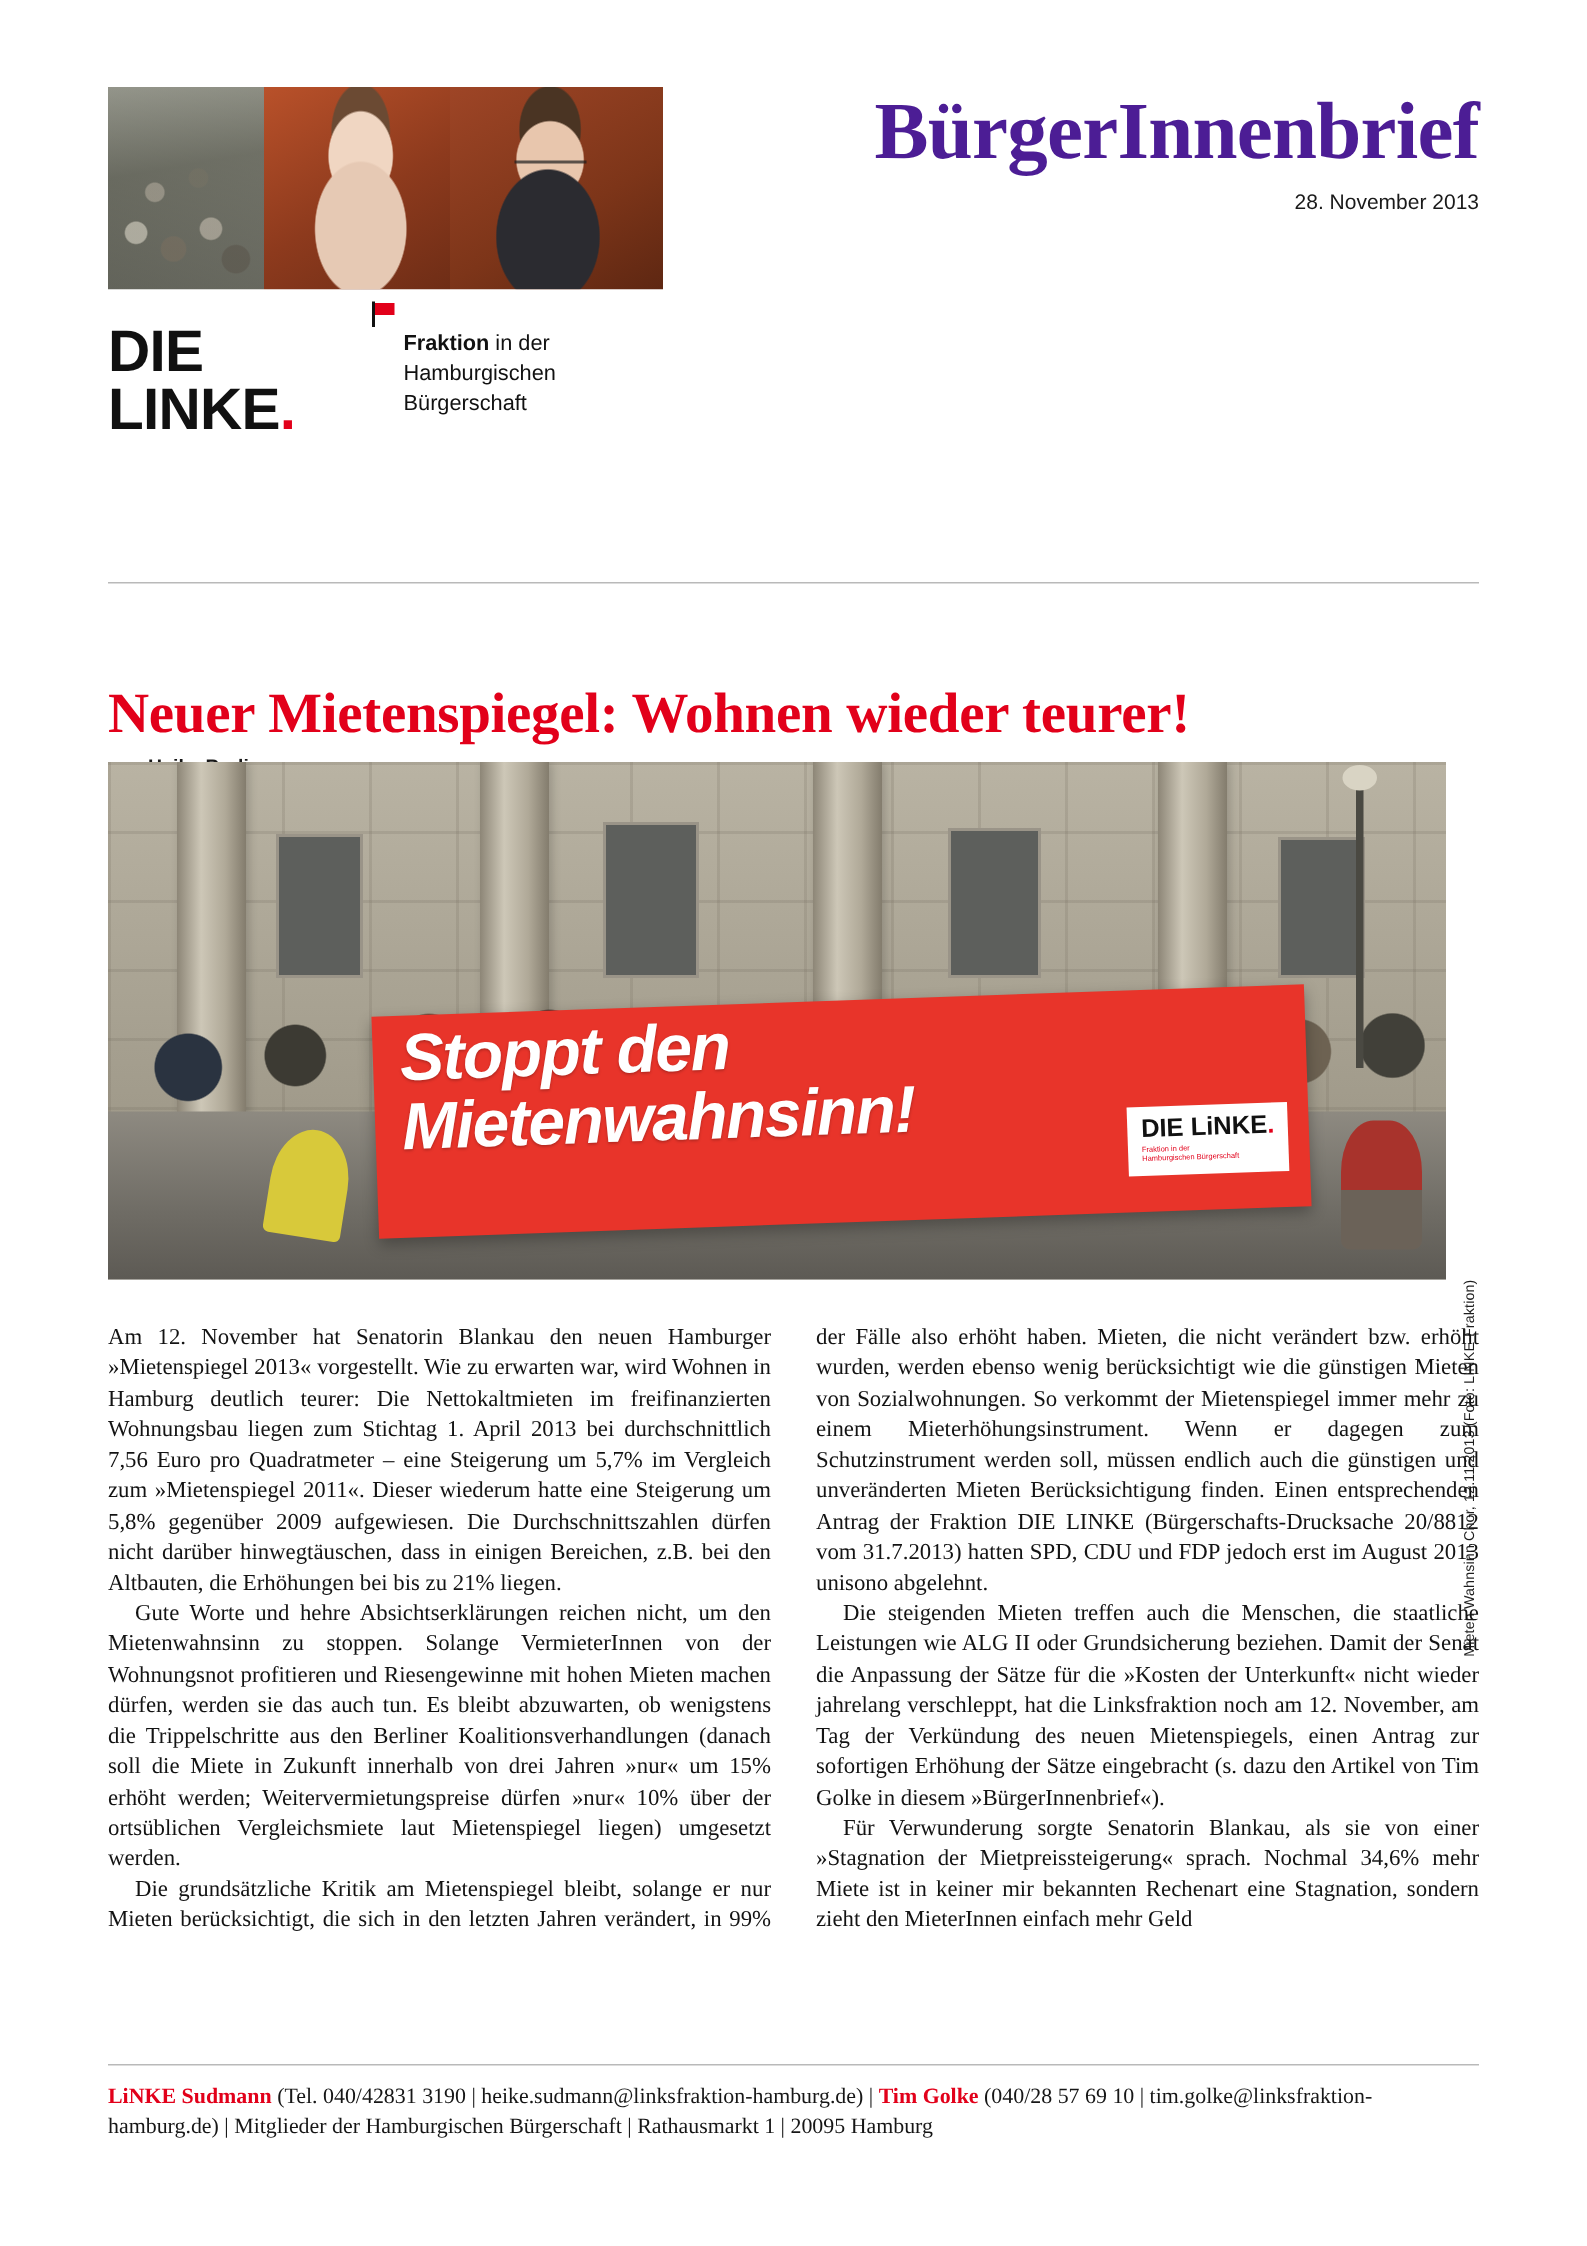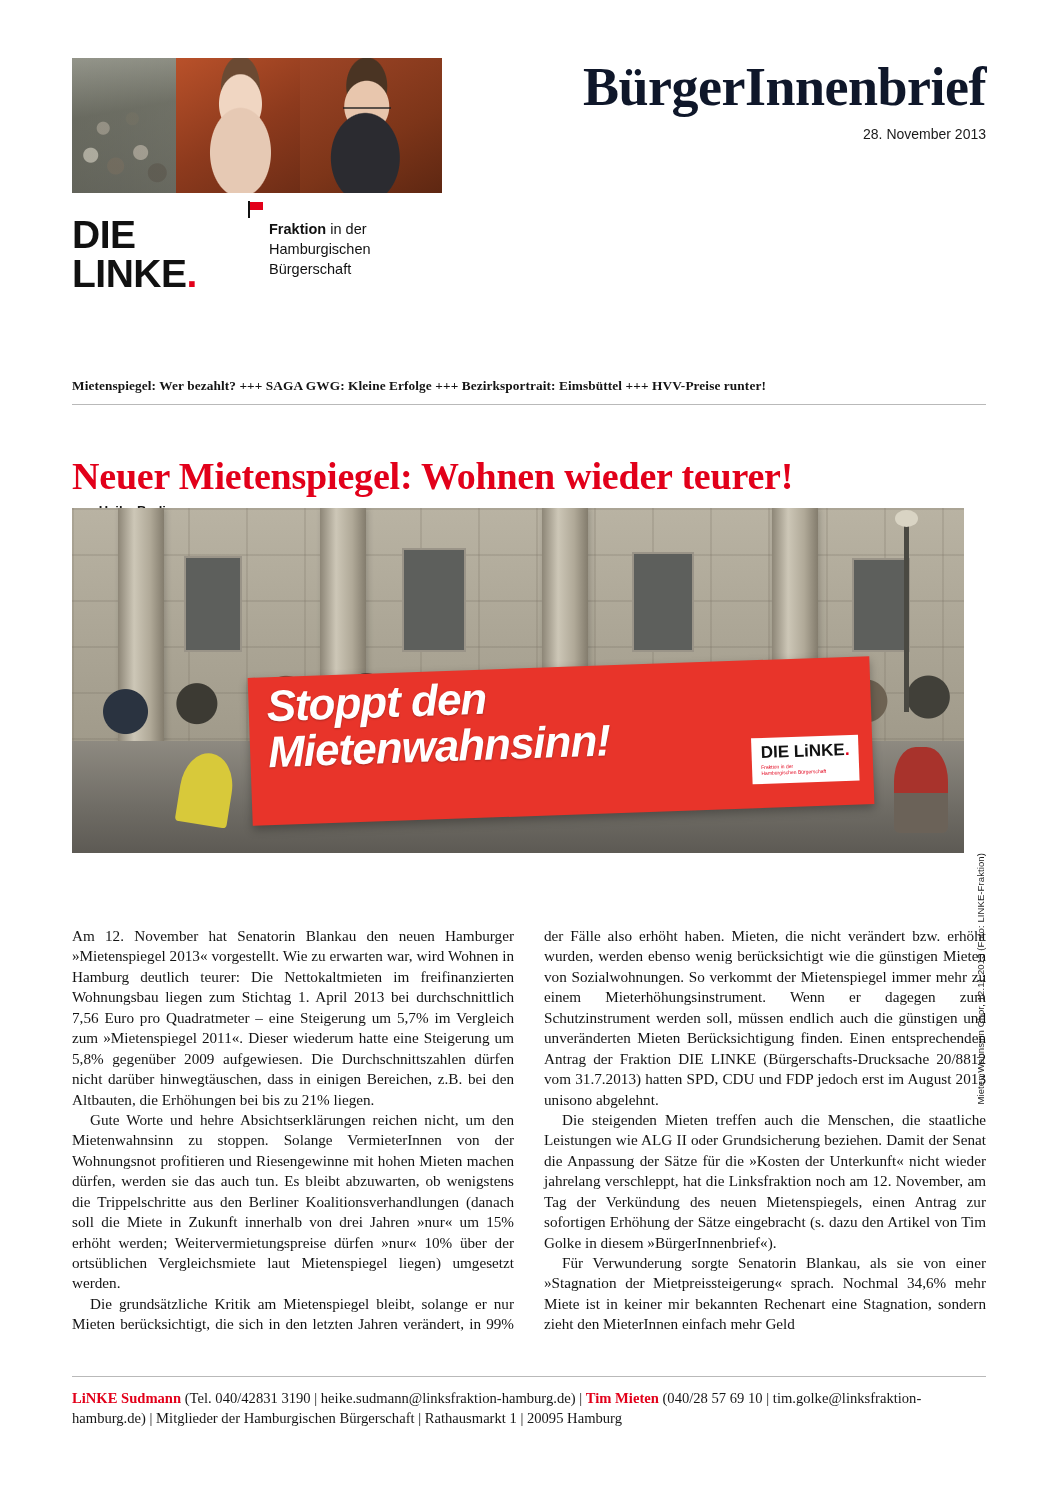"BürgerInnenbrief" .brand-title { color: #0f172a -> #4c1d95 }
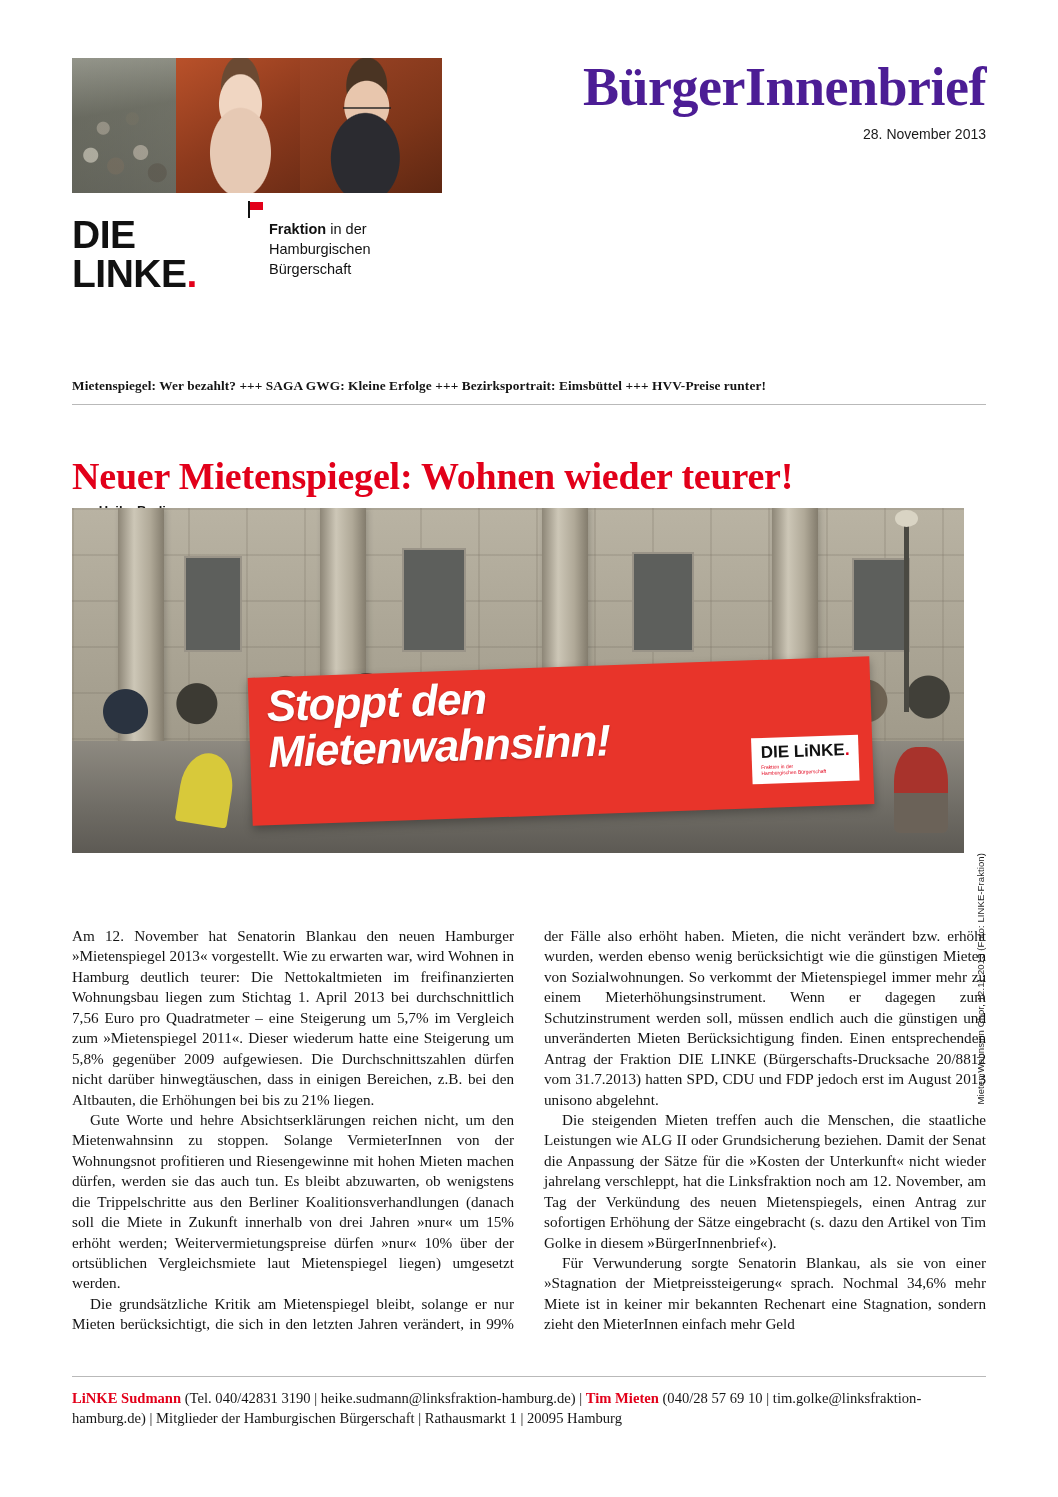"Mietenspiegel: Wer bezahlt? +++ SAGA" div.teaser { html: <div>Mietenspiegel: Wer bezahlt? +++ SAGA GWG: Kleine Erfolge +++ Bezirksportrait: Eimsbüttel +++ HVV-Preise runter!</div> -> none }
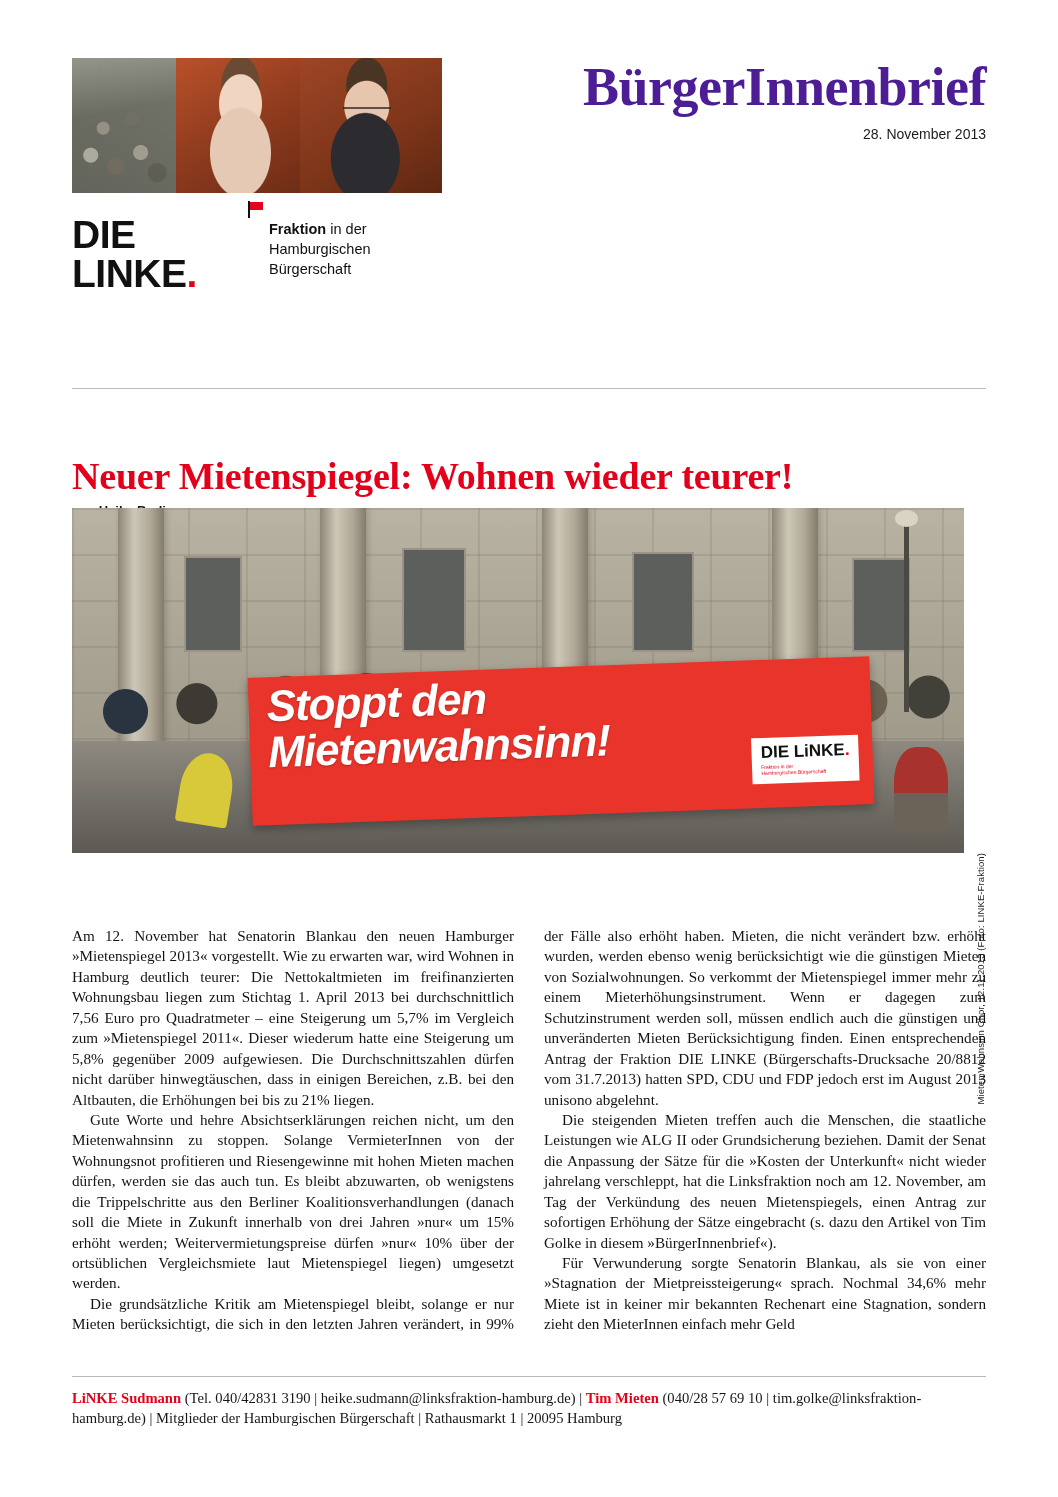"Am 12. November hat Senatorin" .body-cols { top: 926px -> 882px }
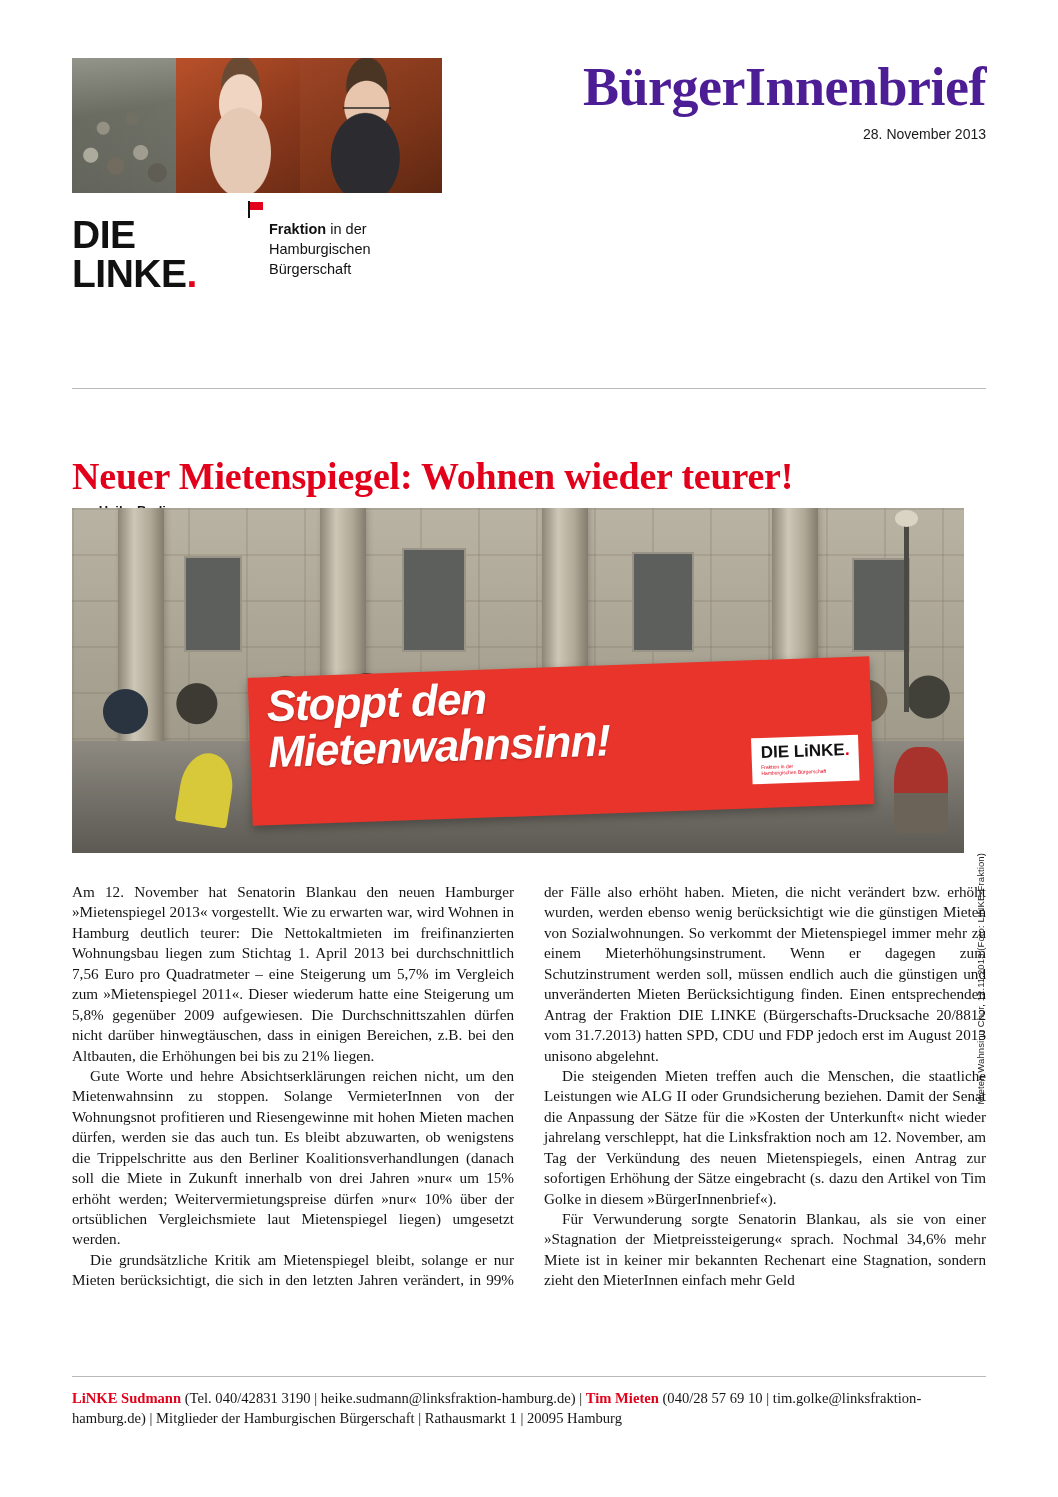"Tim Mieten" span.nm { text: Mieten -> Golke }
